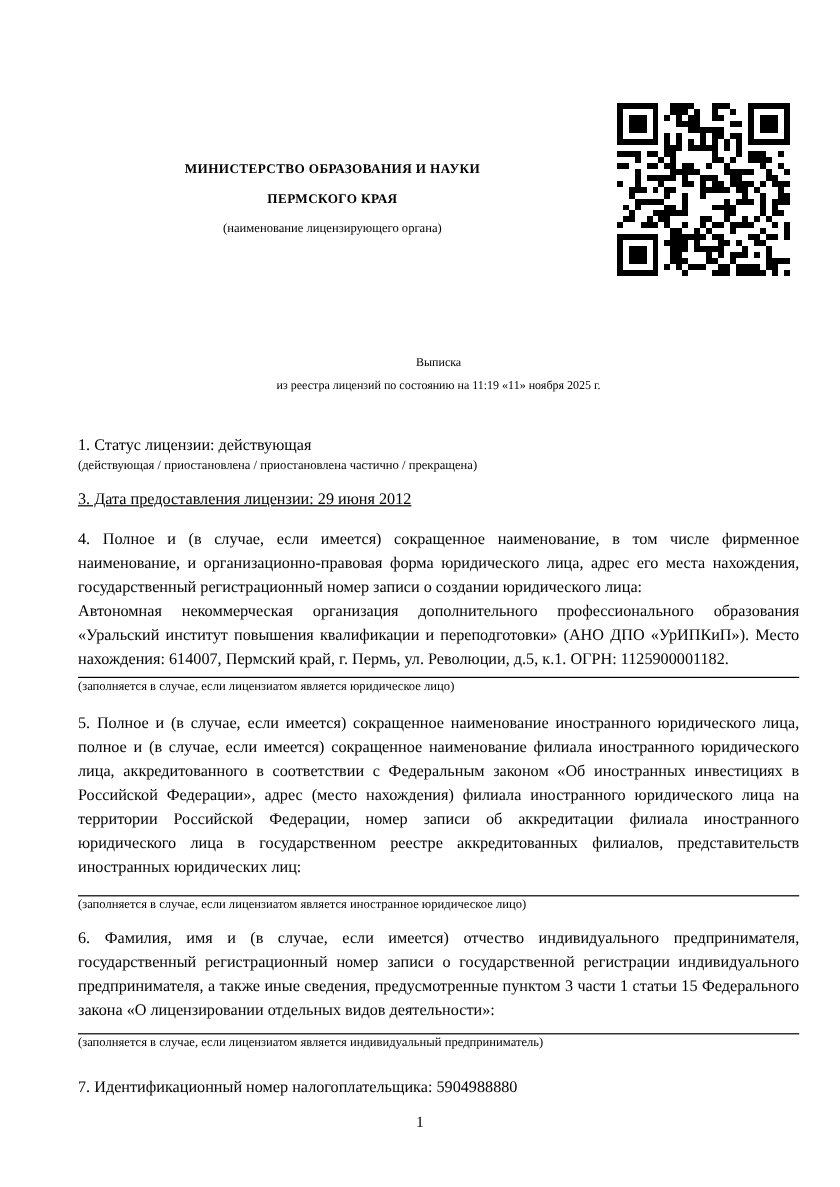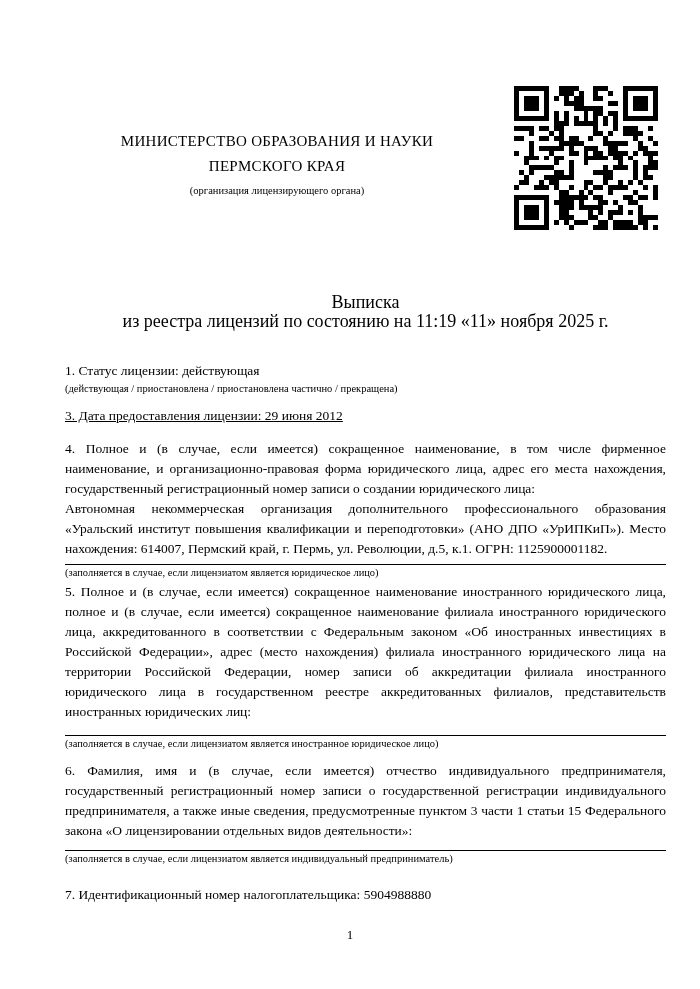"МИНИСТЕРСТВО ОБРАЗОВАНИЯ И НАУКИ" .ministry-name { font-size: 15px -> 11px; font-weight: normal -> bold }
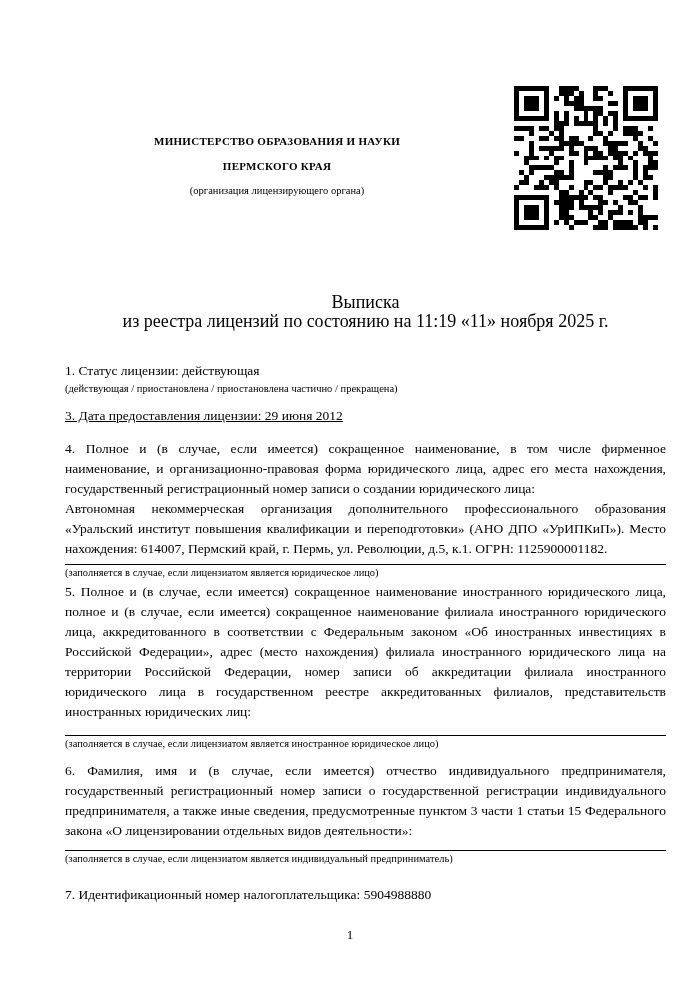"(организация лицензирующего органа)" div.ministry-caption { text: организация -> наименование }
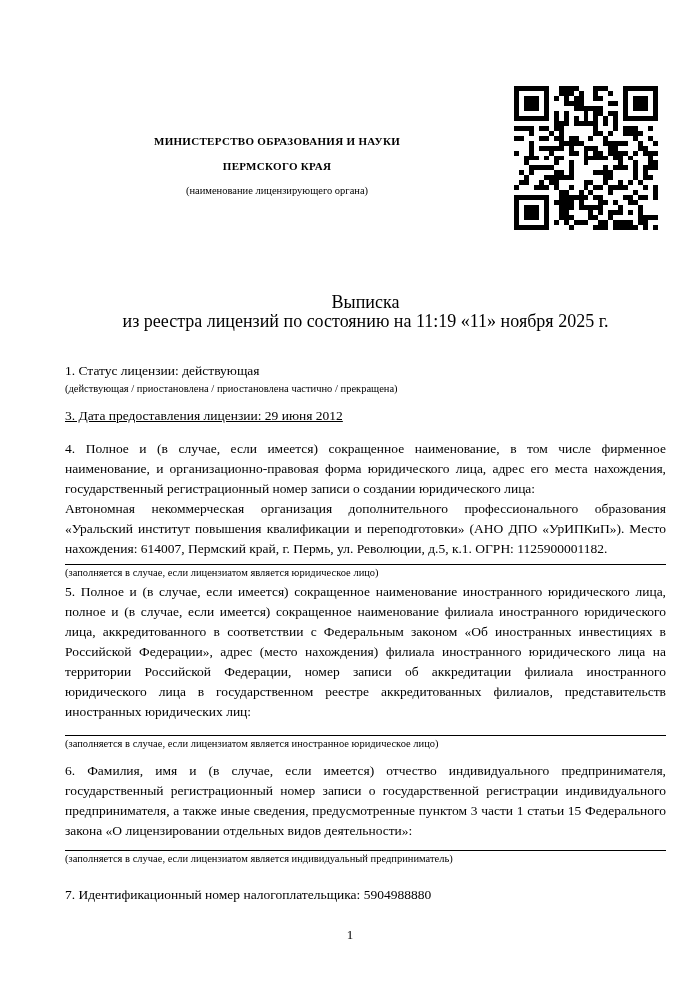"Выписка" .doc-title { font-size: 18px -> 10px }
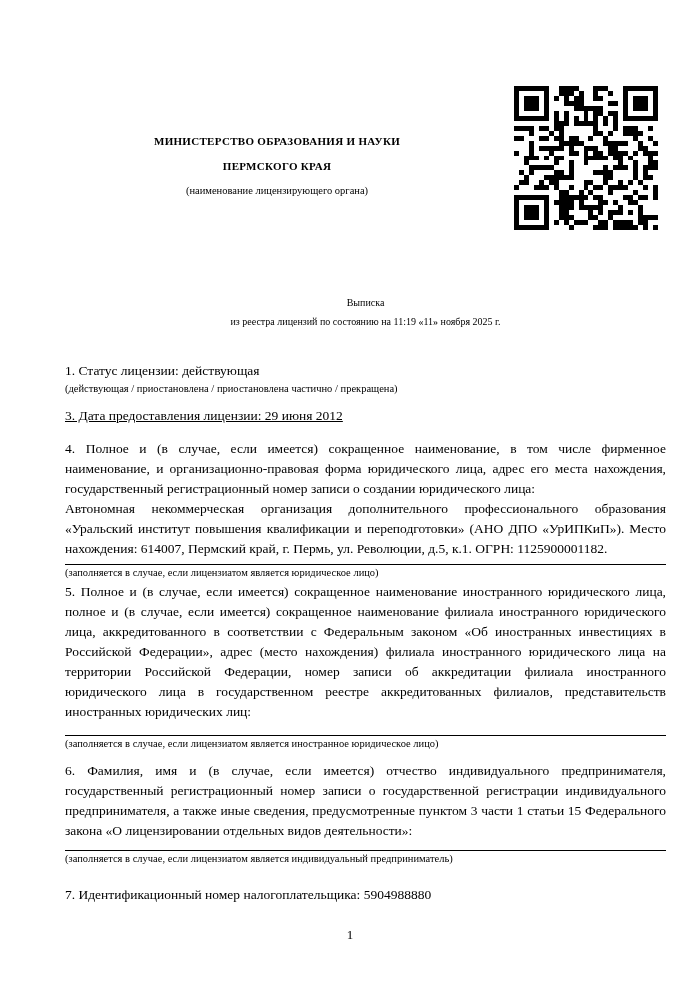"5. Полное и (в случае," .it-foreign { margin-top: 3px -> 14px }
